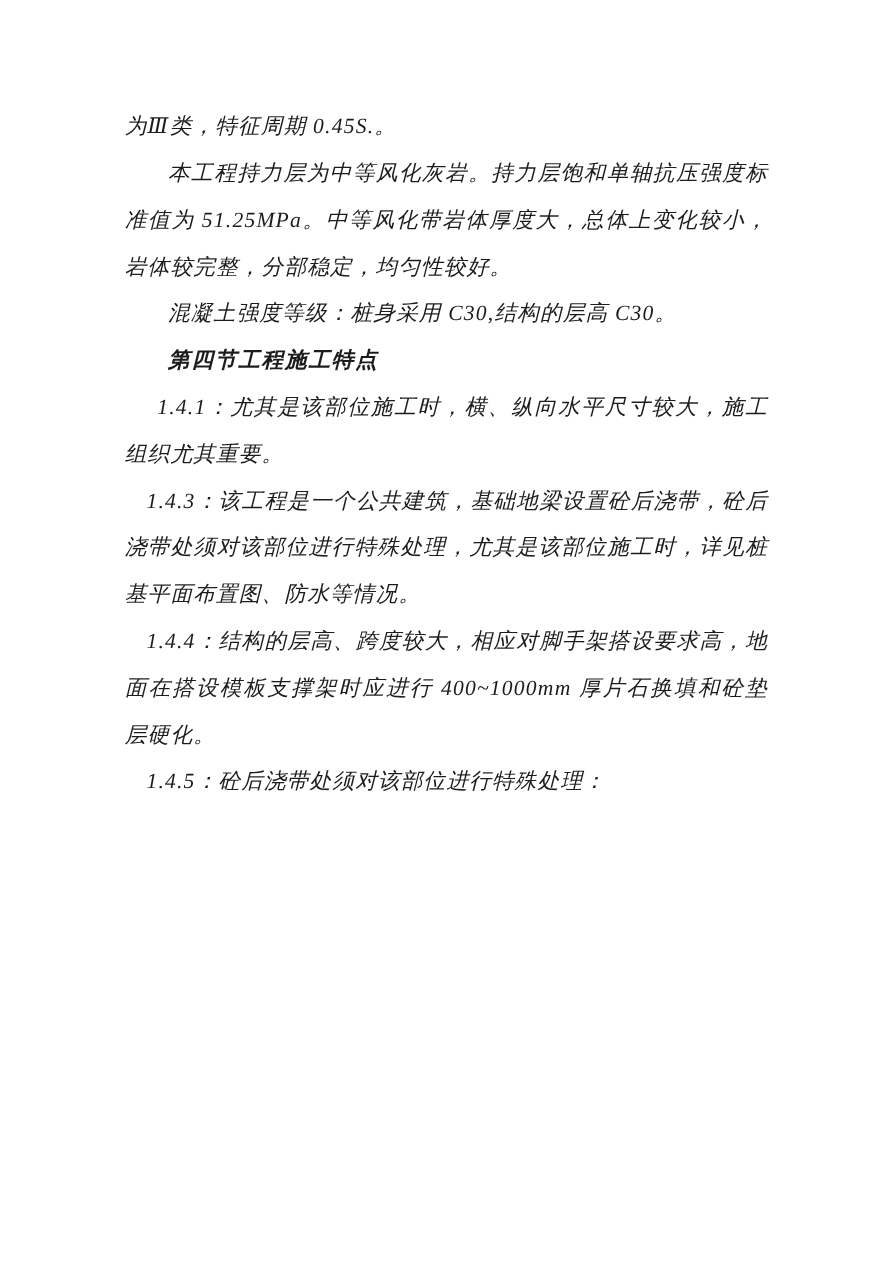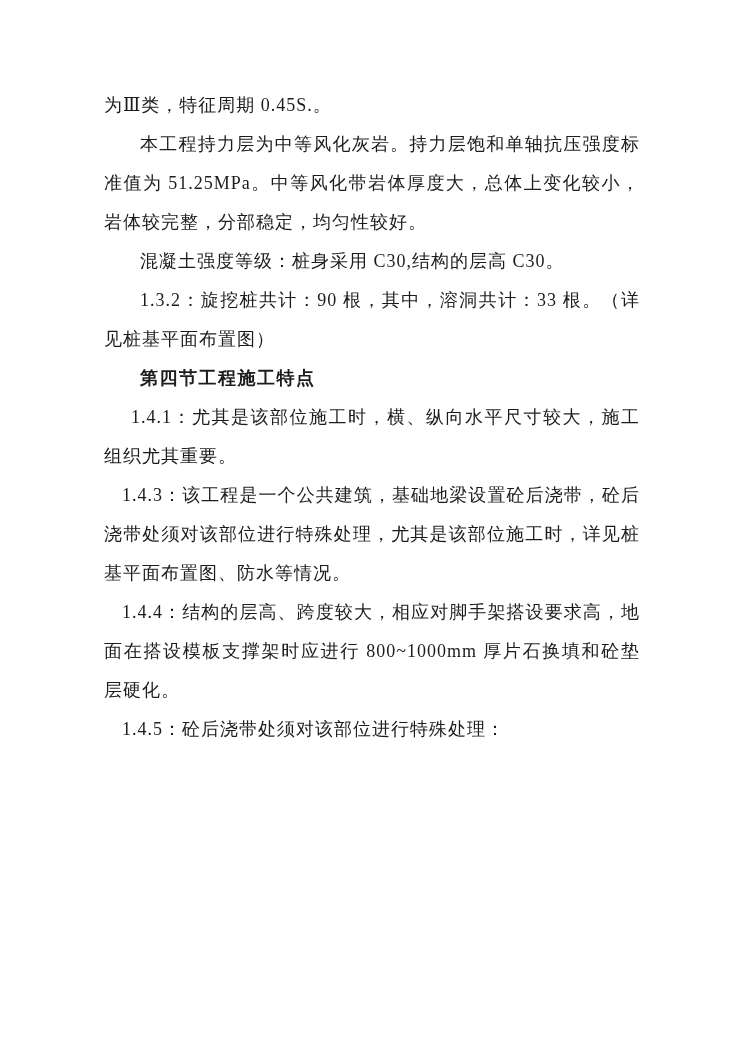"为Ⅲ类，特征周期 0.45S.。" .doc-body { font-style: none -> italic }
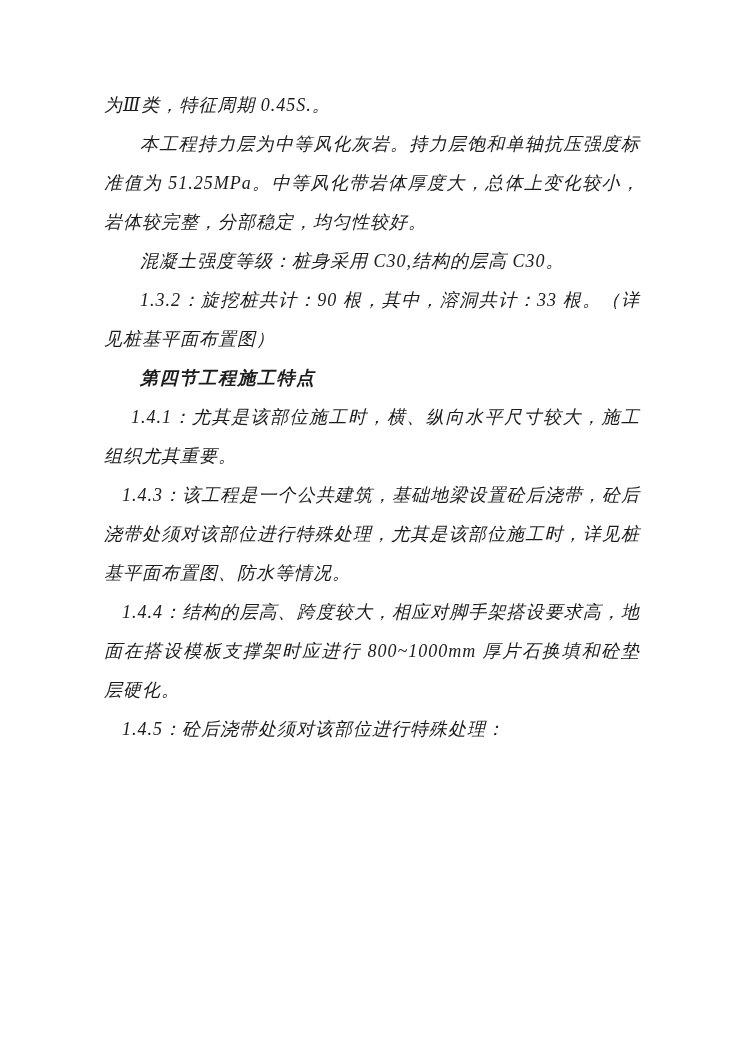"1.3.2：旋挖桩共计：90 根，其中，溶洞共计：33" p { html: <p>1.3.2：旋挖桩共计：90 根，其中，溶洞共计：33 根。（详见桩基平面布置图）</p> -> none }
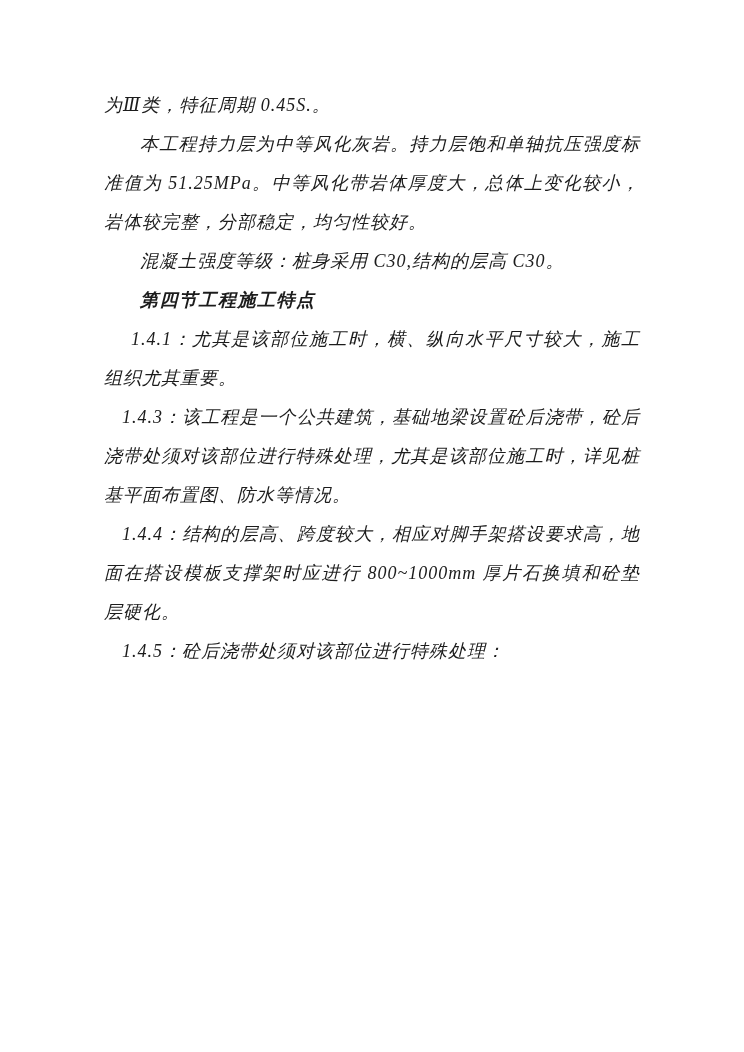"1.4.4：结构的层高、跨度较大，相应对脚手架搭设要求高，地面在搭设模板支撑架时" p { text: 800 -> 400 }
